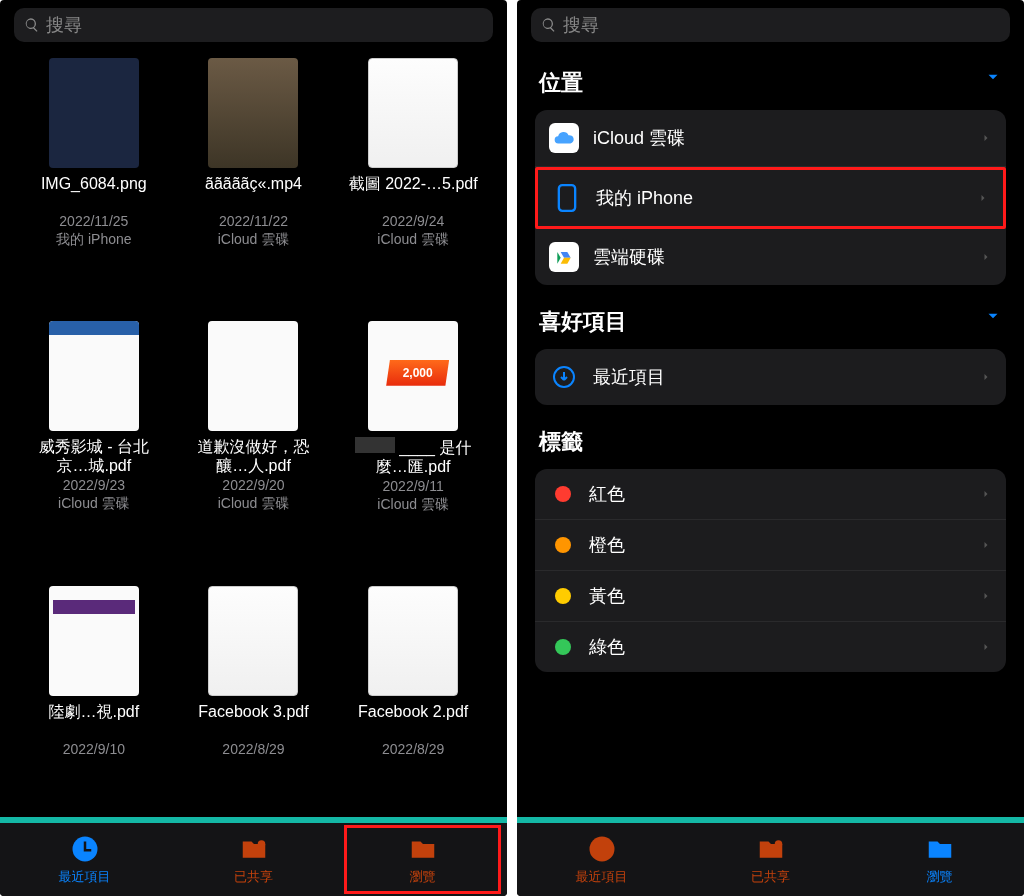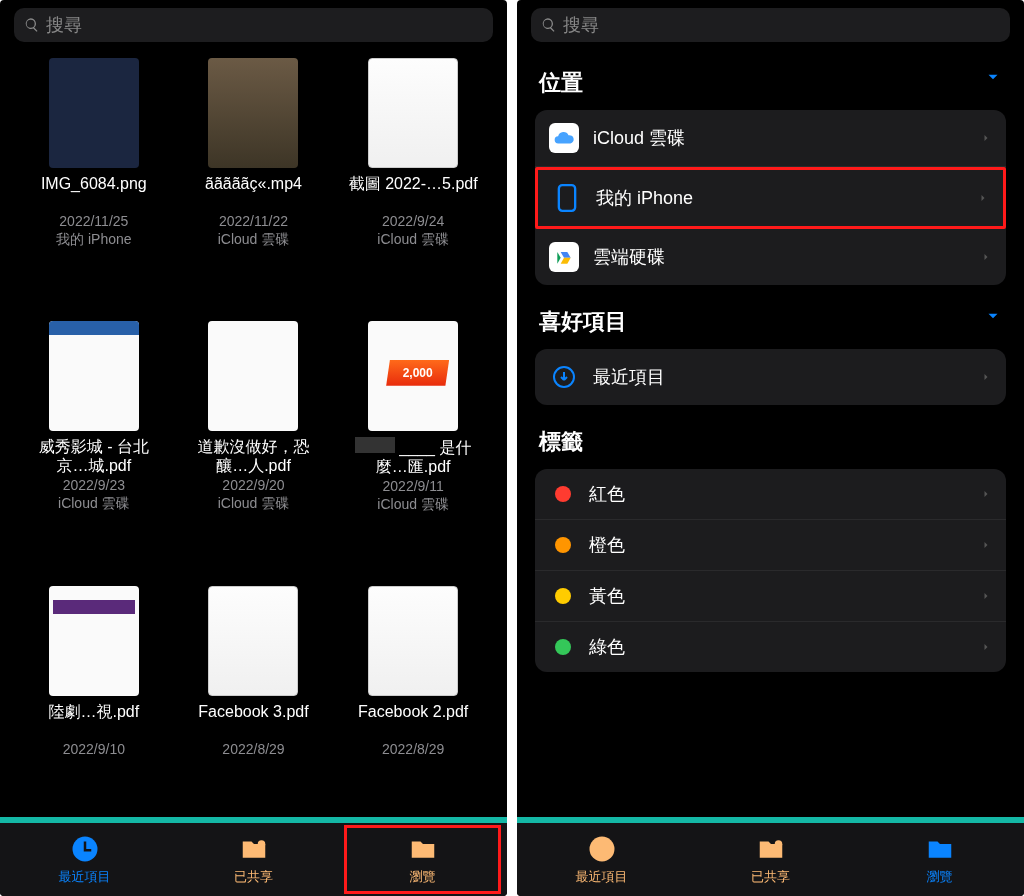"已共享" .tab { color: #fdba74 -> #c2410c }
